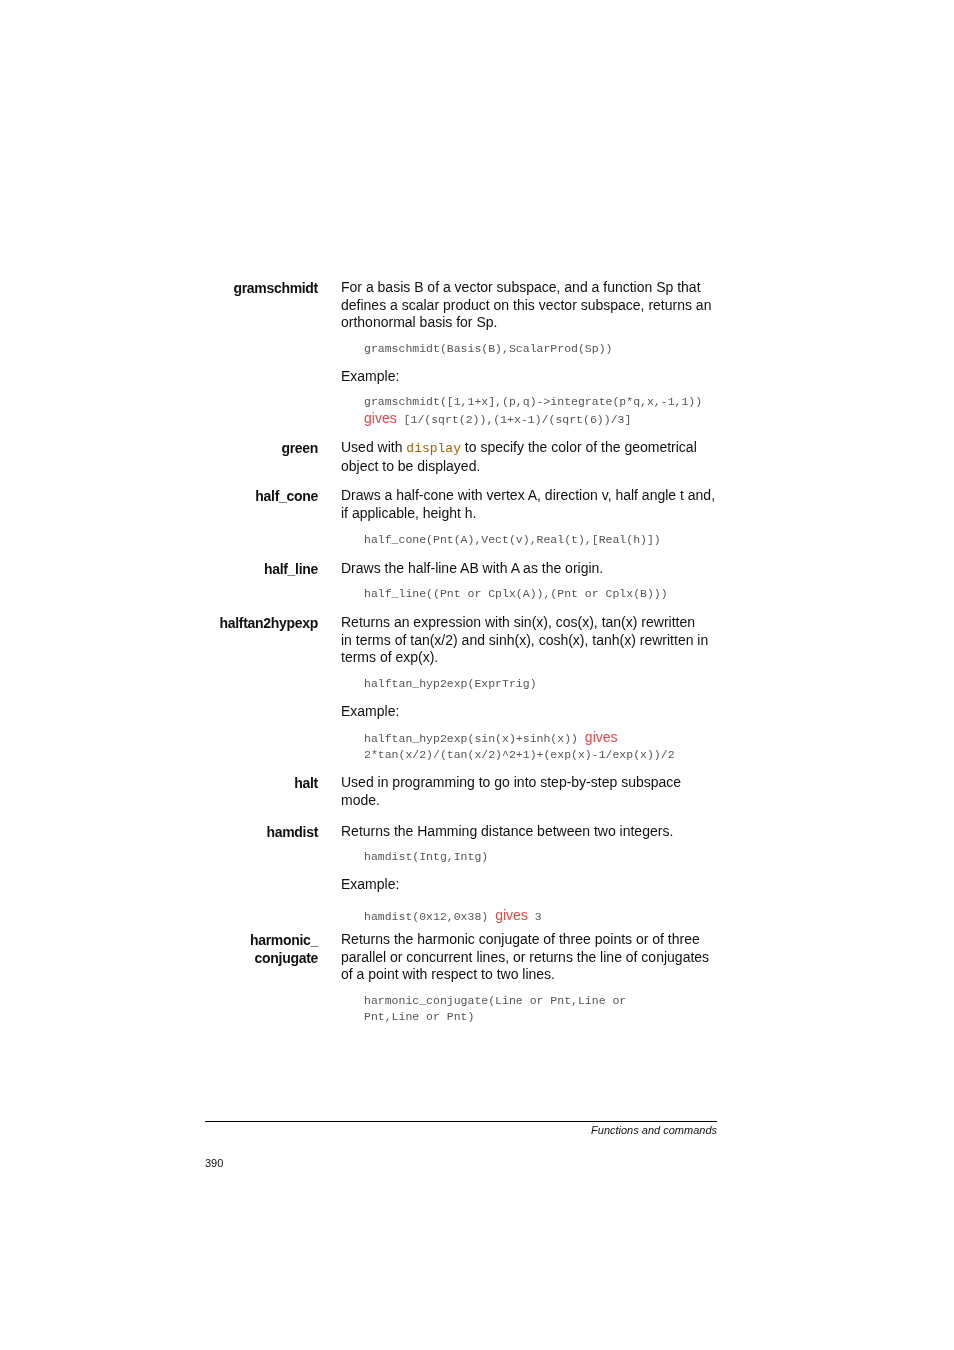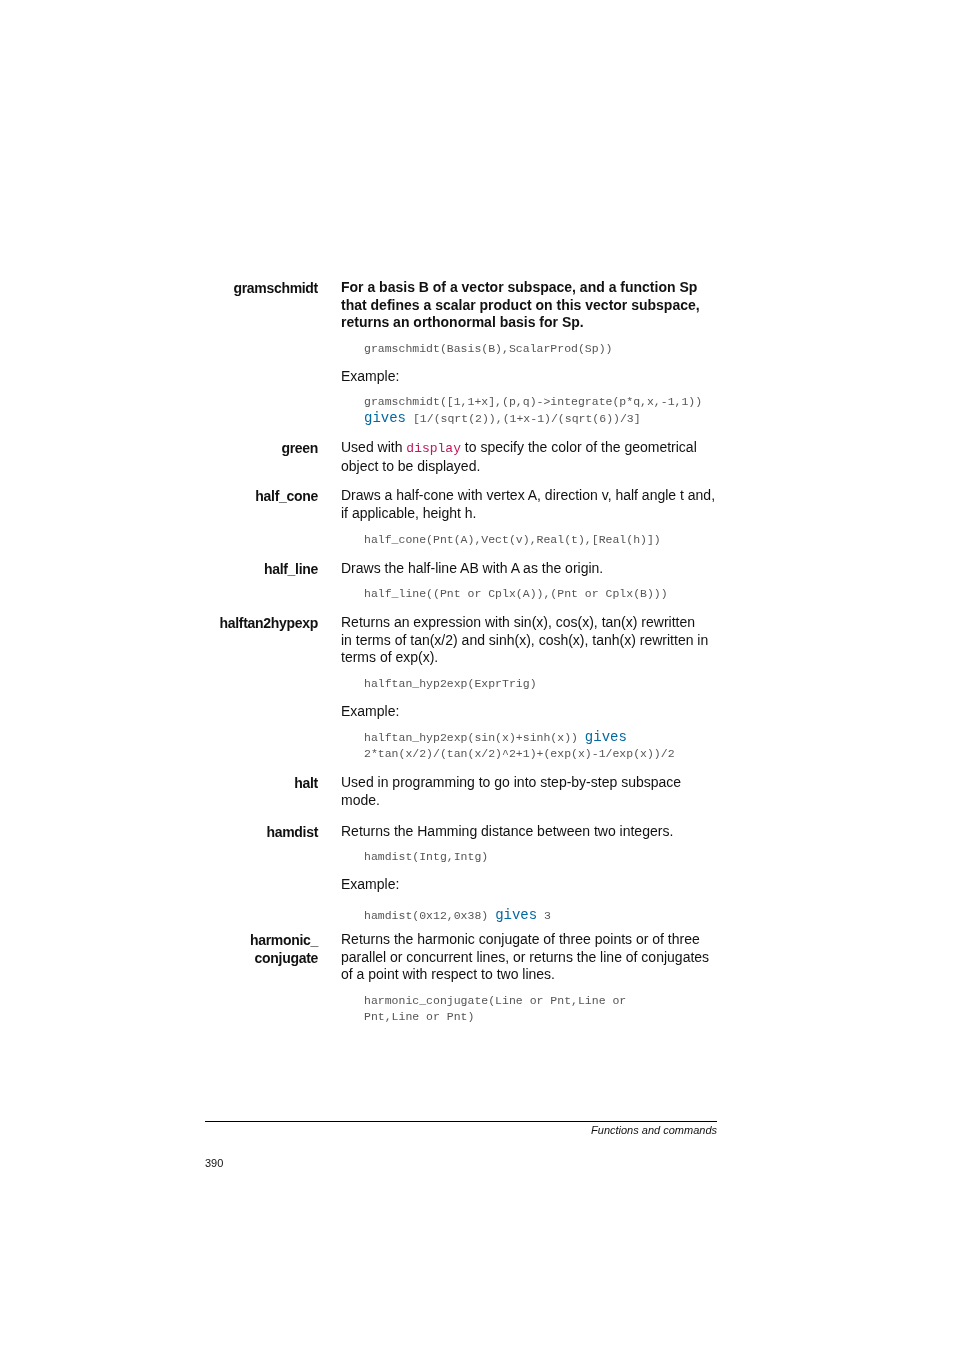"For a basis B of" div.desc { font-weight: bold -> none }
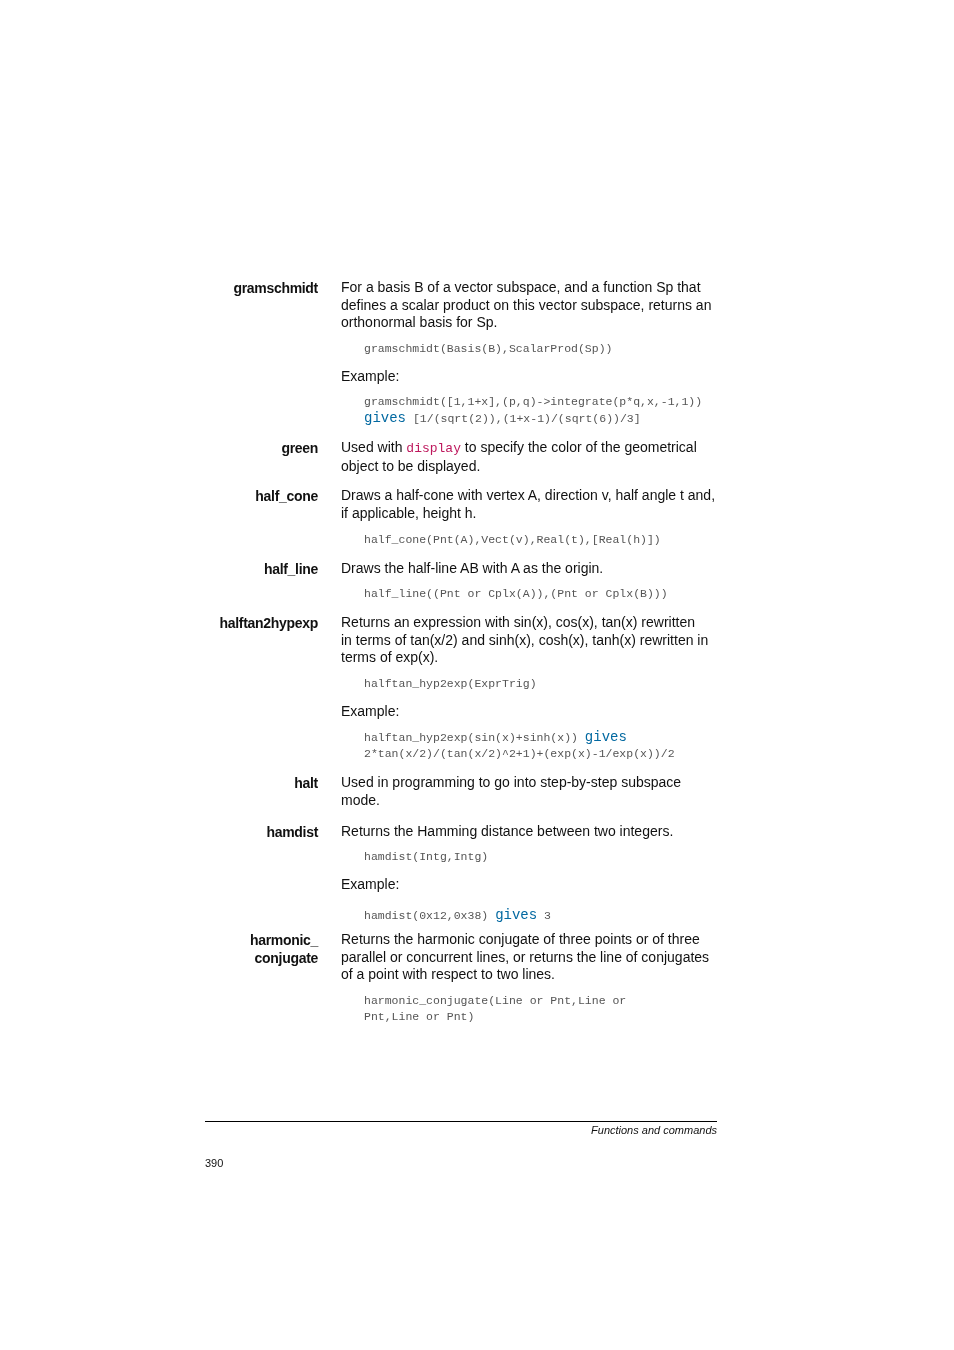"gives" .plain { color: #0369a1 -> #ef4444; font-family: Liberation Mono, monospace -> Liberation Sans, sans-serif }
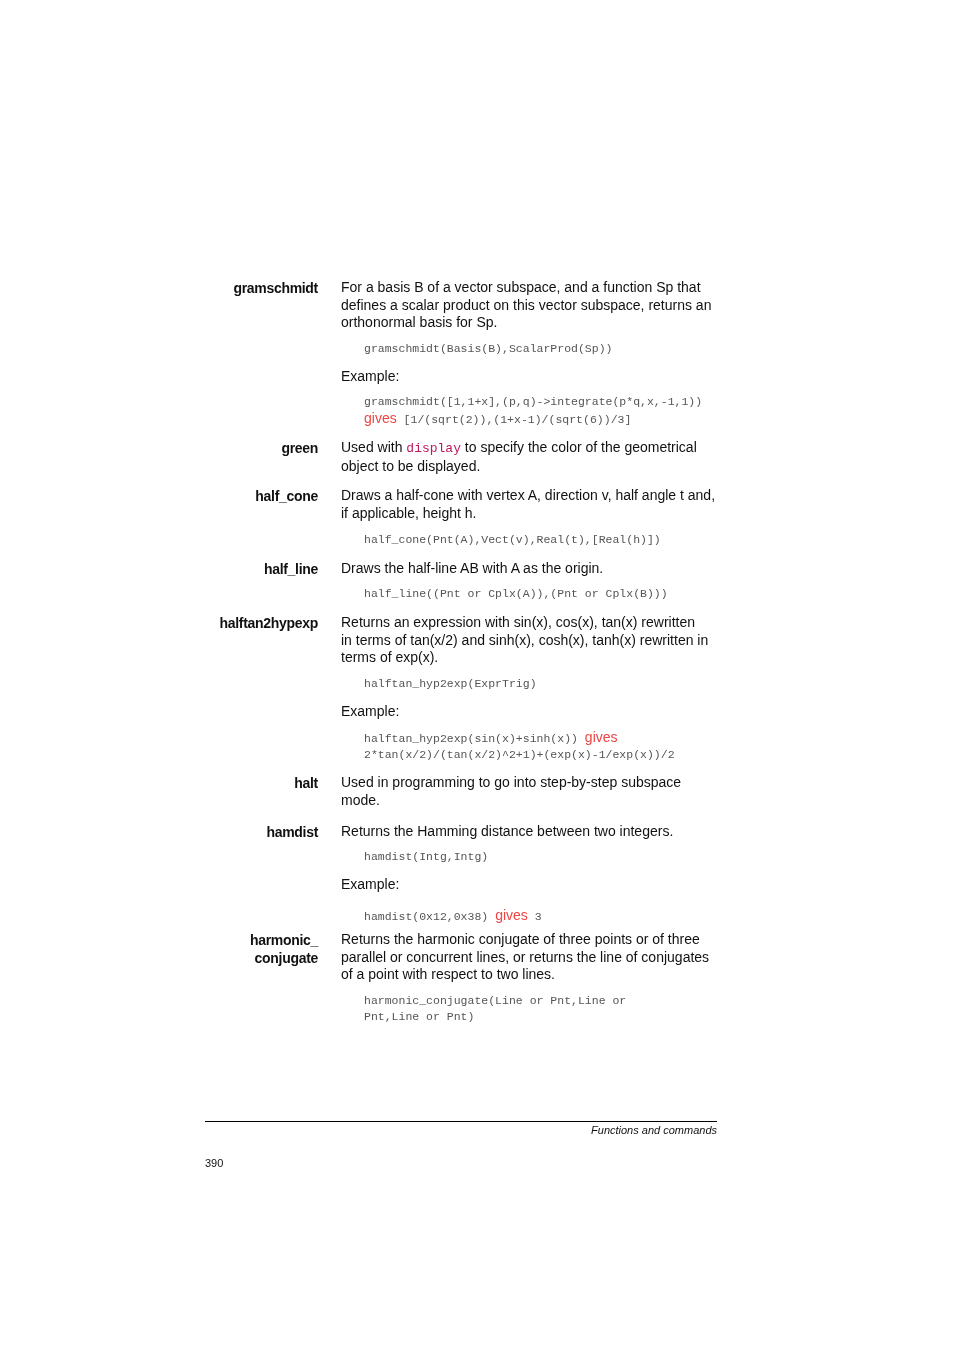"display" .inl-code { color: #be185d -> #a16207 }
